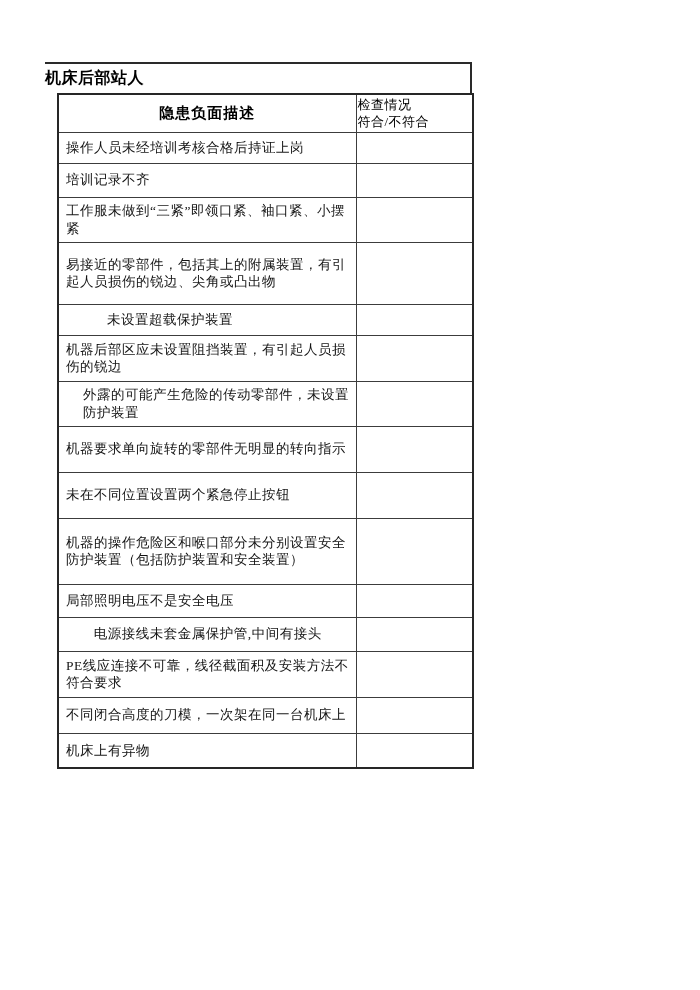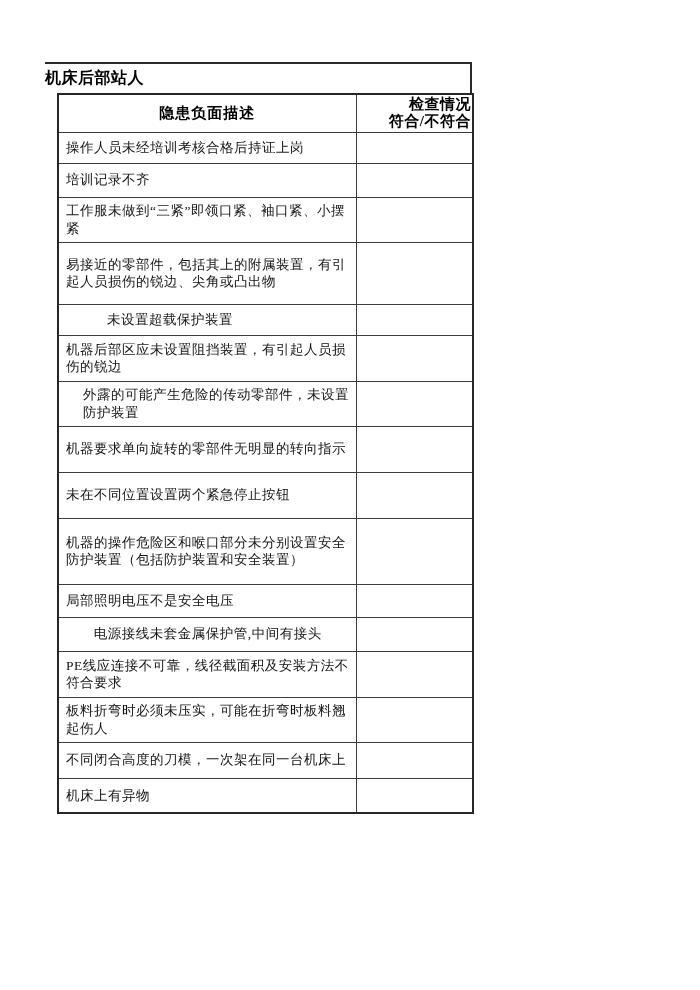"检查情况" th.header-check { font-size: 15px -> 13px; font-weight: bold -> normal; text-align: right -> left }
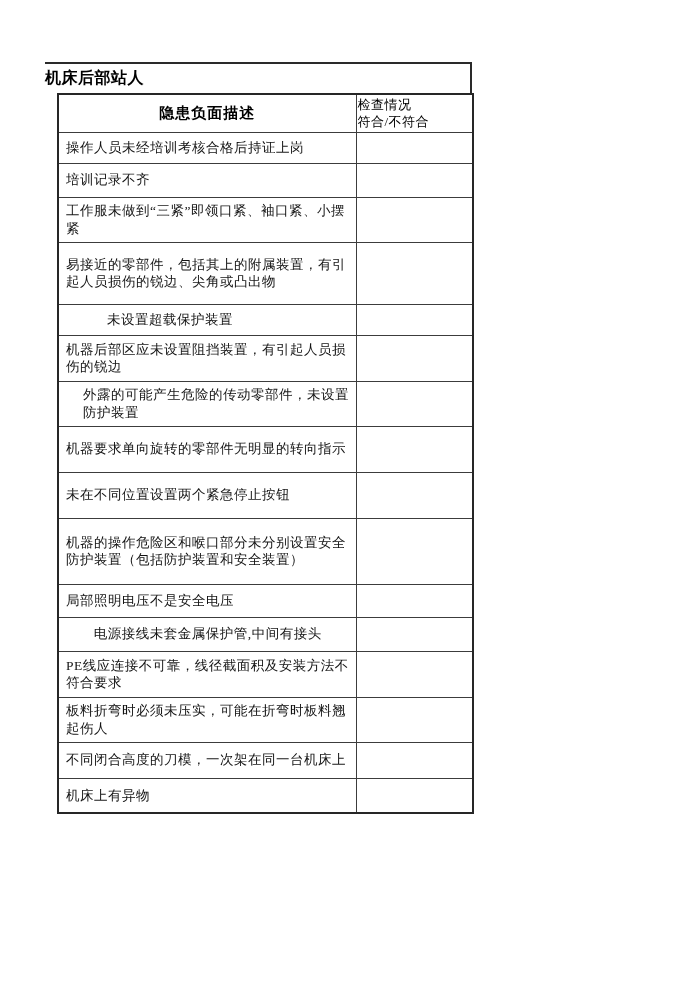"板料折弯时必须未压实，可能在折弯时板料翘起伤人" tr { html: <tr> <td>板料折弯时必须未压实，可能在折弯时板料翘起伤人</td> <td></td> </tr> -> none }
